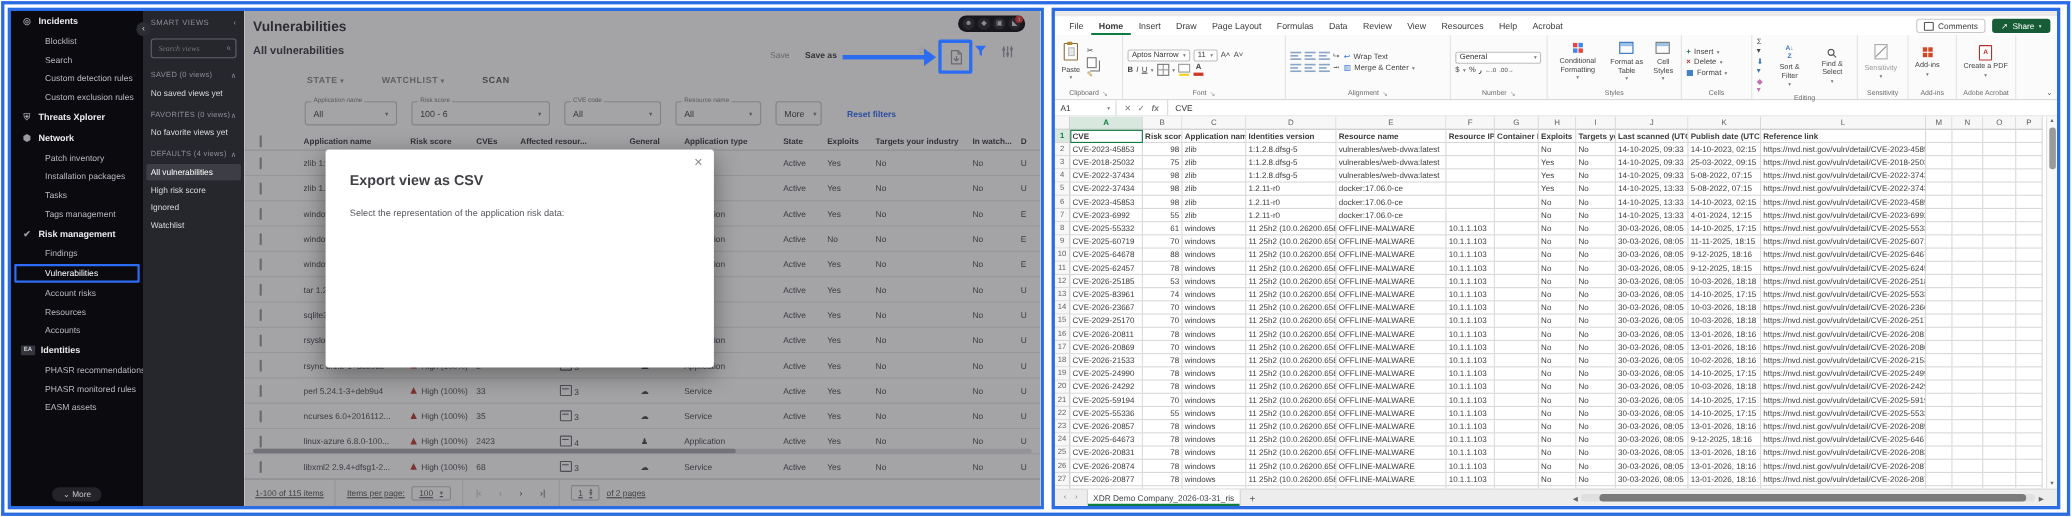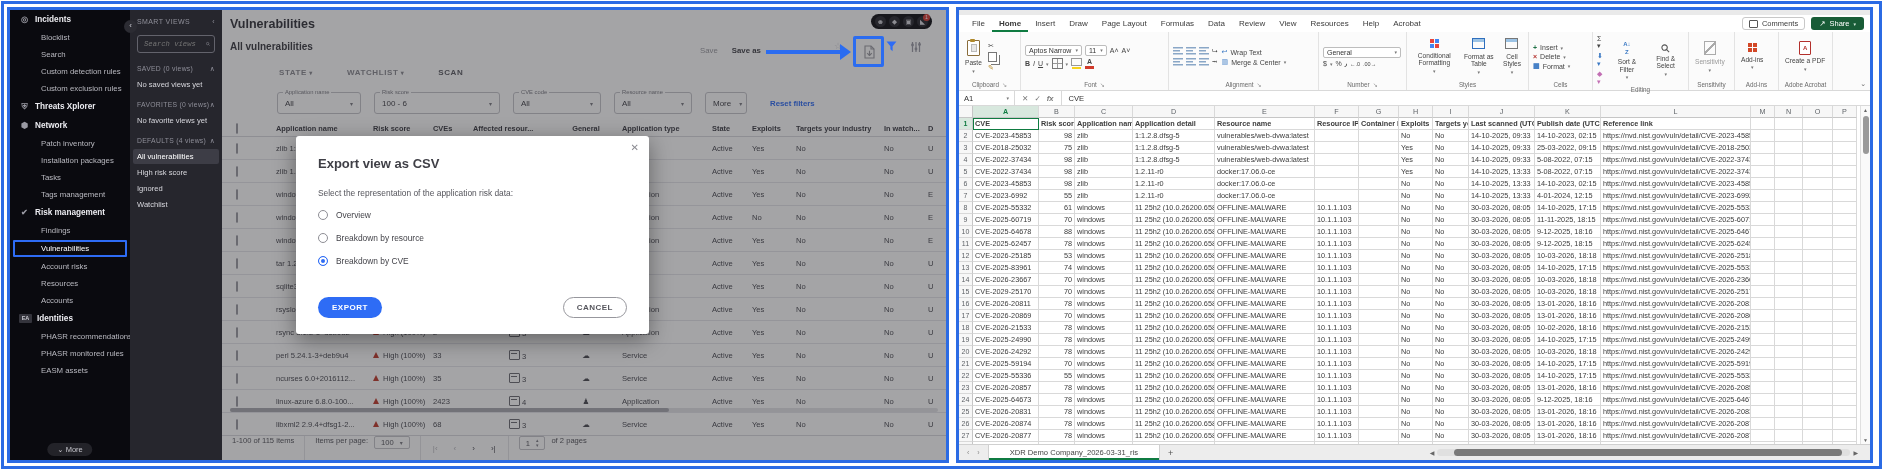"Search views" .sv-search input { font-family: Liberation Mono, monospace -> Liberation Serif, serif }
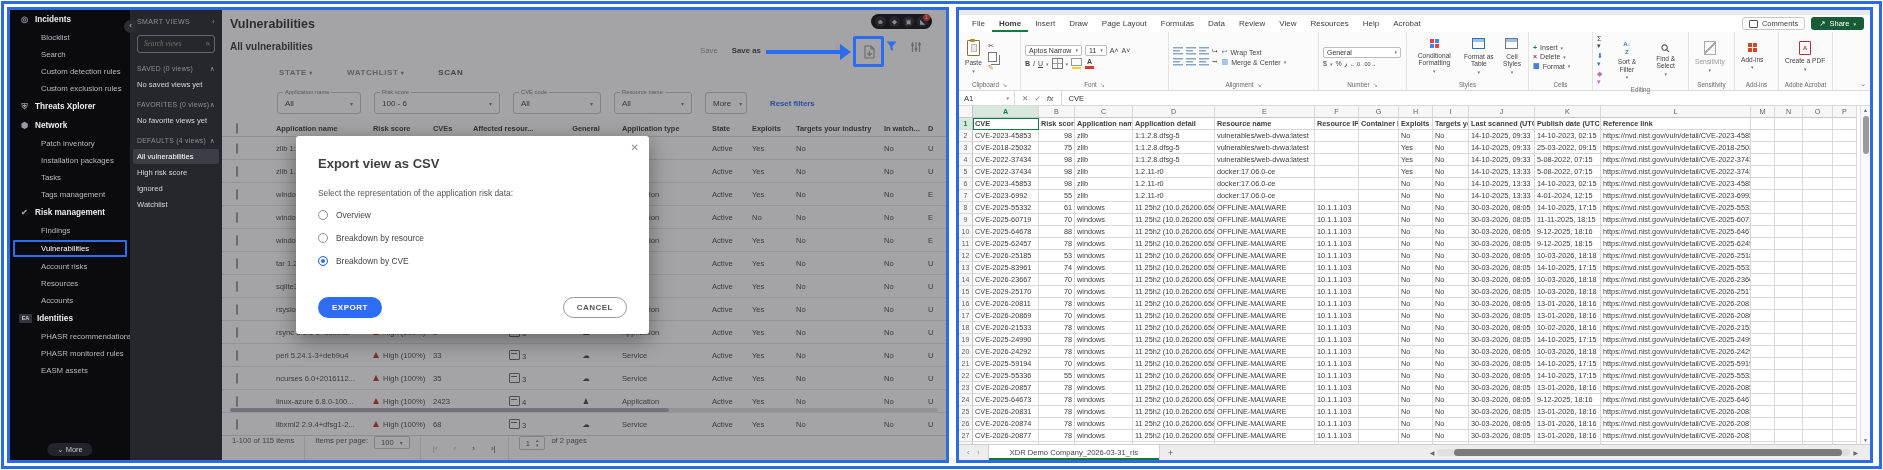"Application detail" span.xcell { text: Application detail -> Identities version }
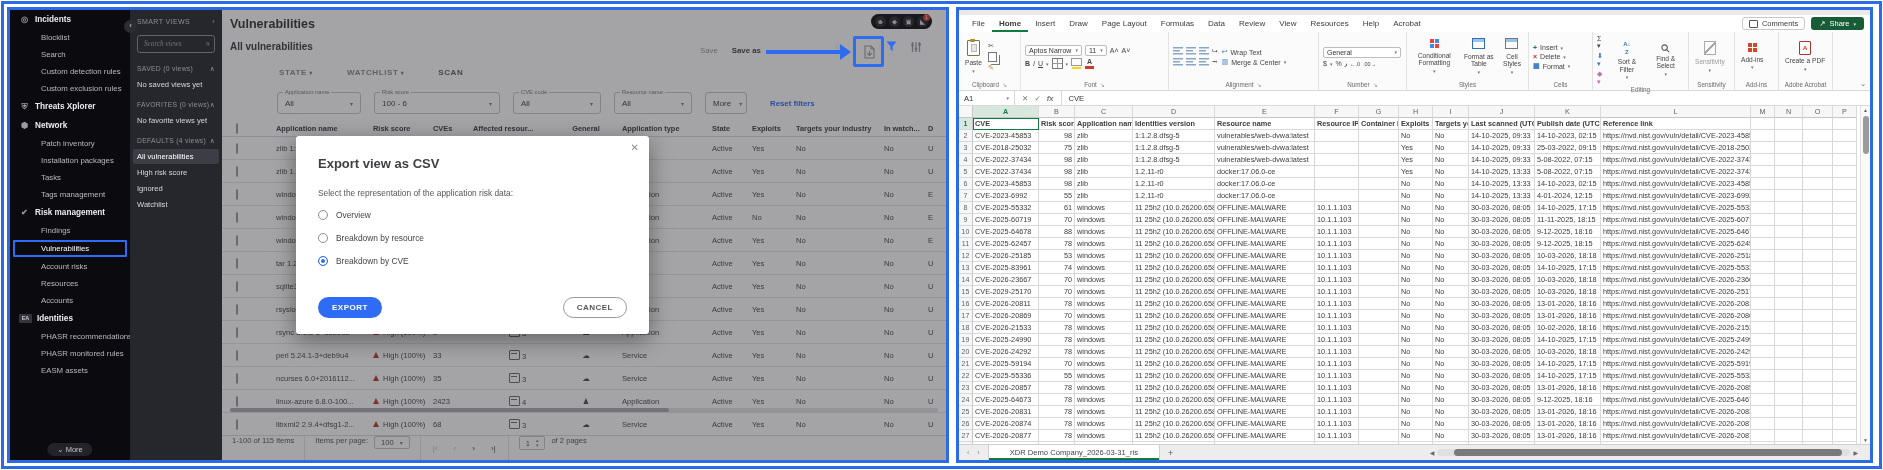"Overview" div.m-opts { html: <div> <label> <span></span> <span>Overview</span> </label> <label> <span></span> <span>Breakdown by resource</span> </label> <label> <span></span> <span>Breakdown by CVE</span> </label> </div> -> none }
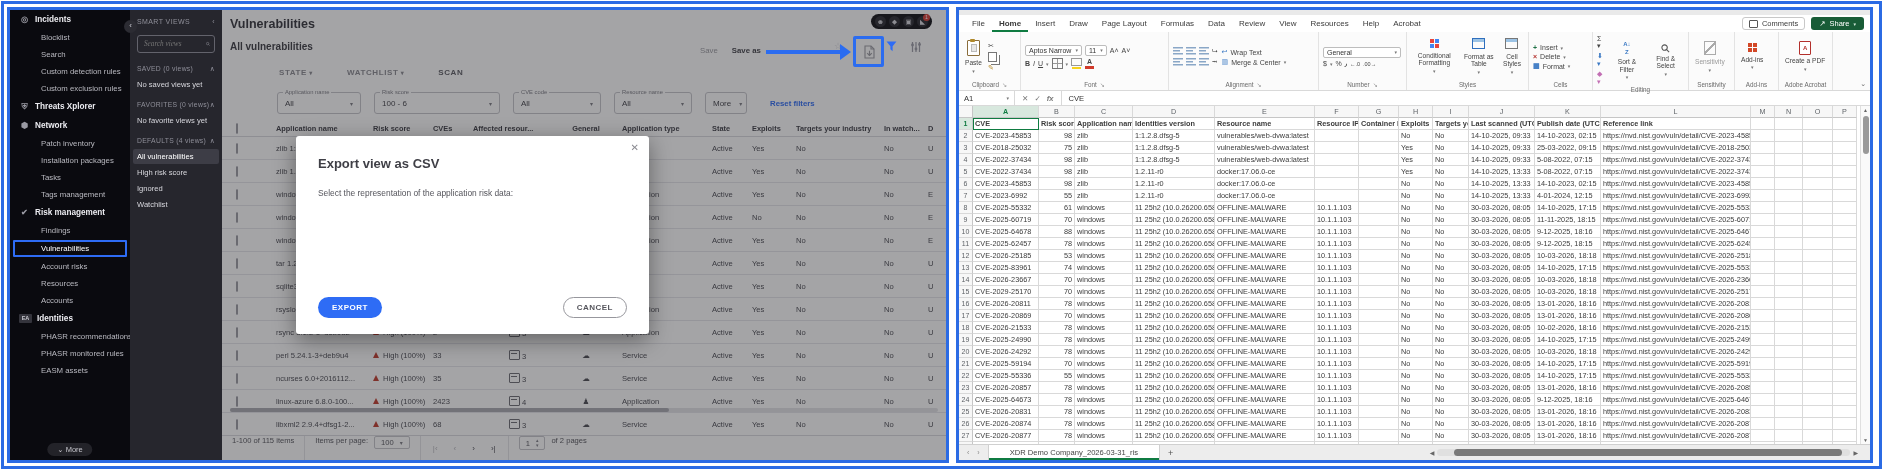"EXPORT" div.m-btns { html: <div> <span>EXPORT</span> <span>CANCEL</span> </div> -> none }
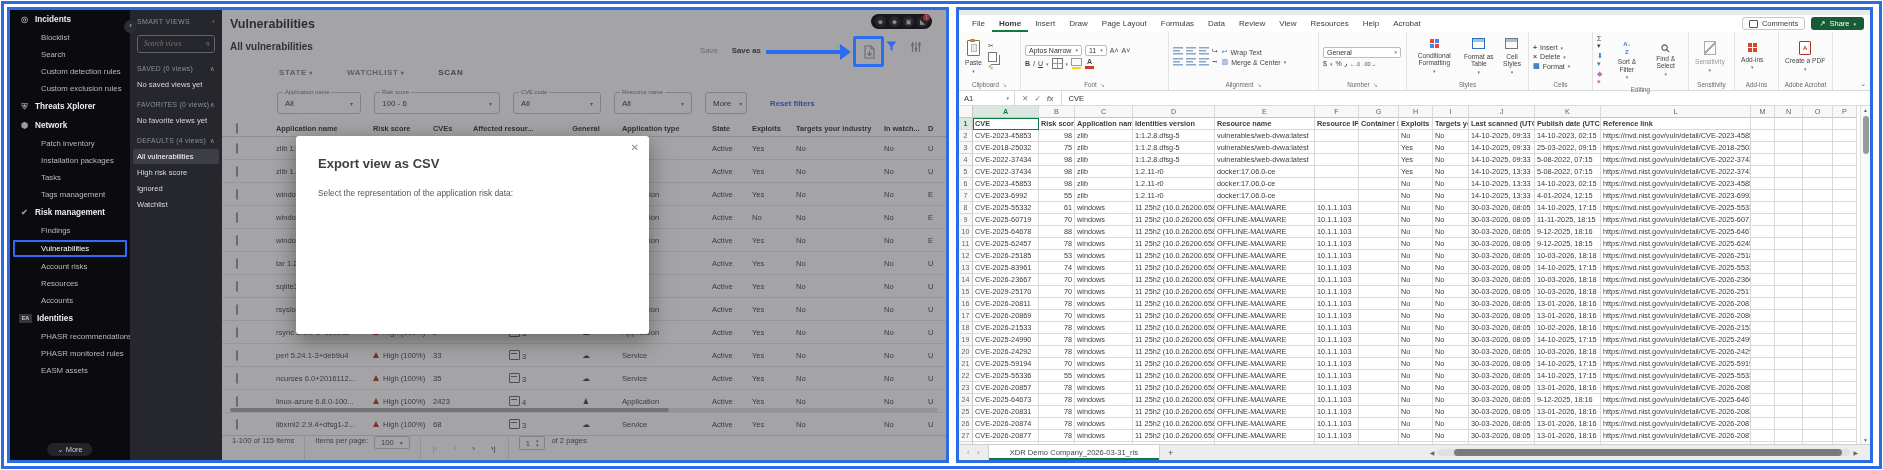"1-100 of 115 items" .gz-pag .seg { align-items: flex-start -> center; text-decoration: none -> underline }
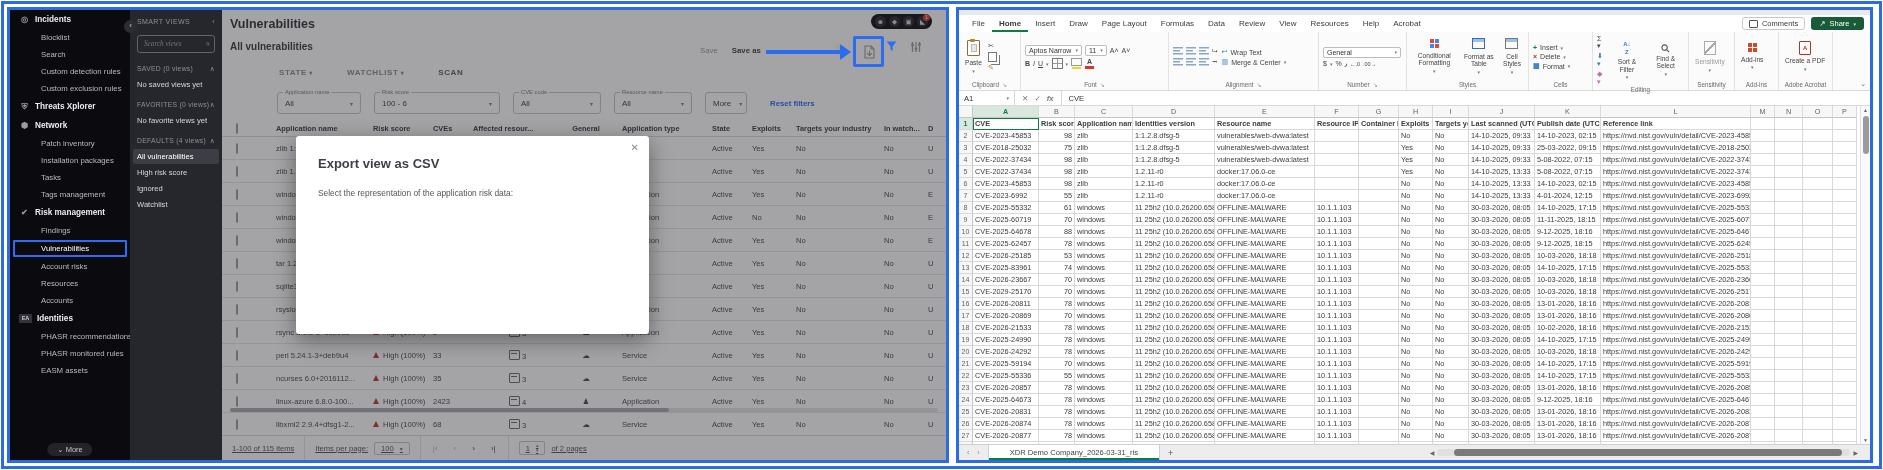"XDR Demo Company_2026-03-31_ris" .sheettab { padding: 0 21px -> 0 5px }
